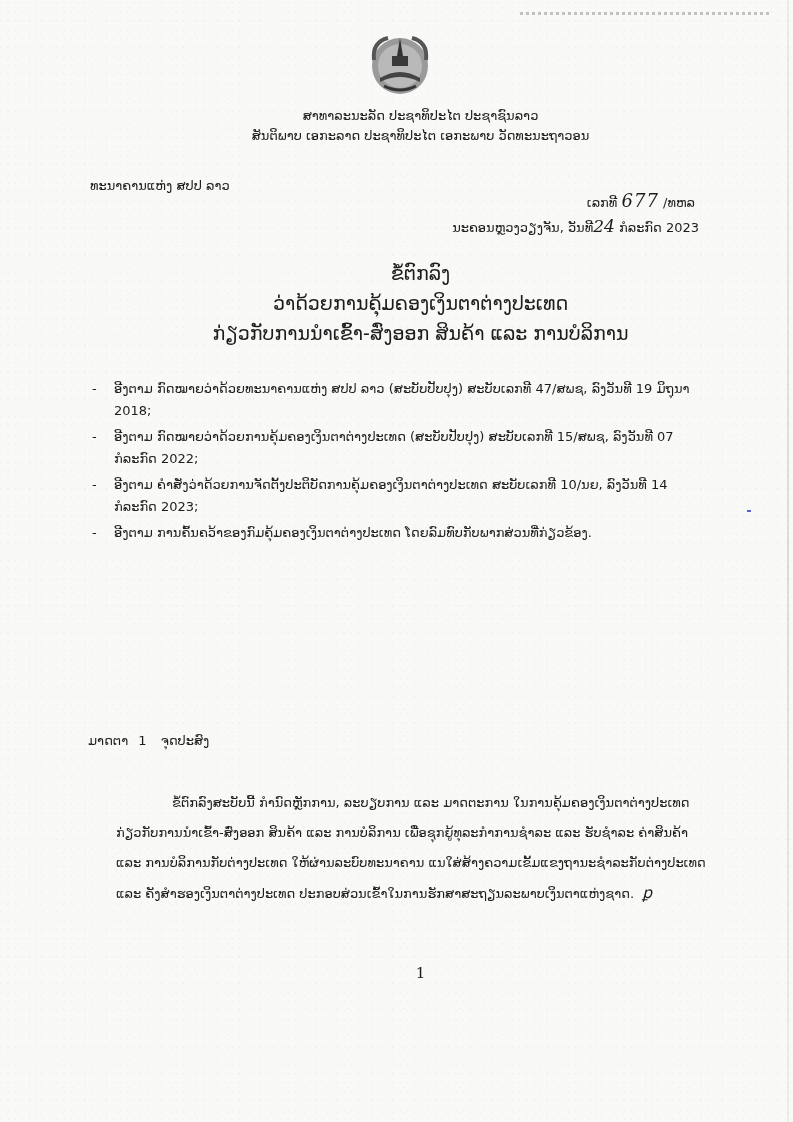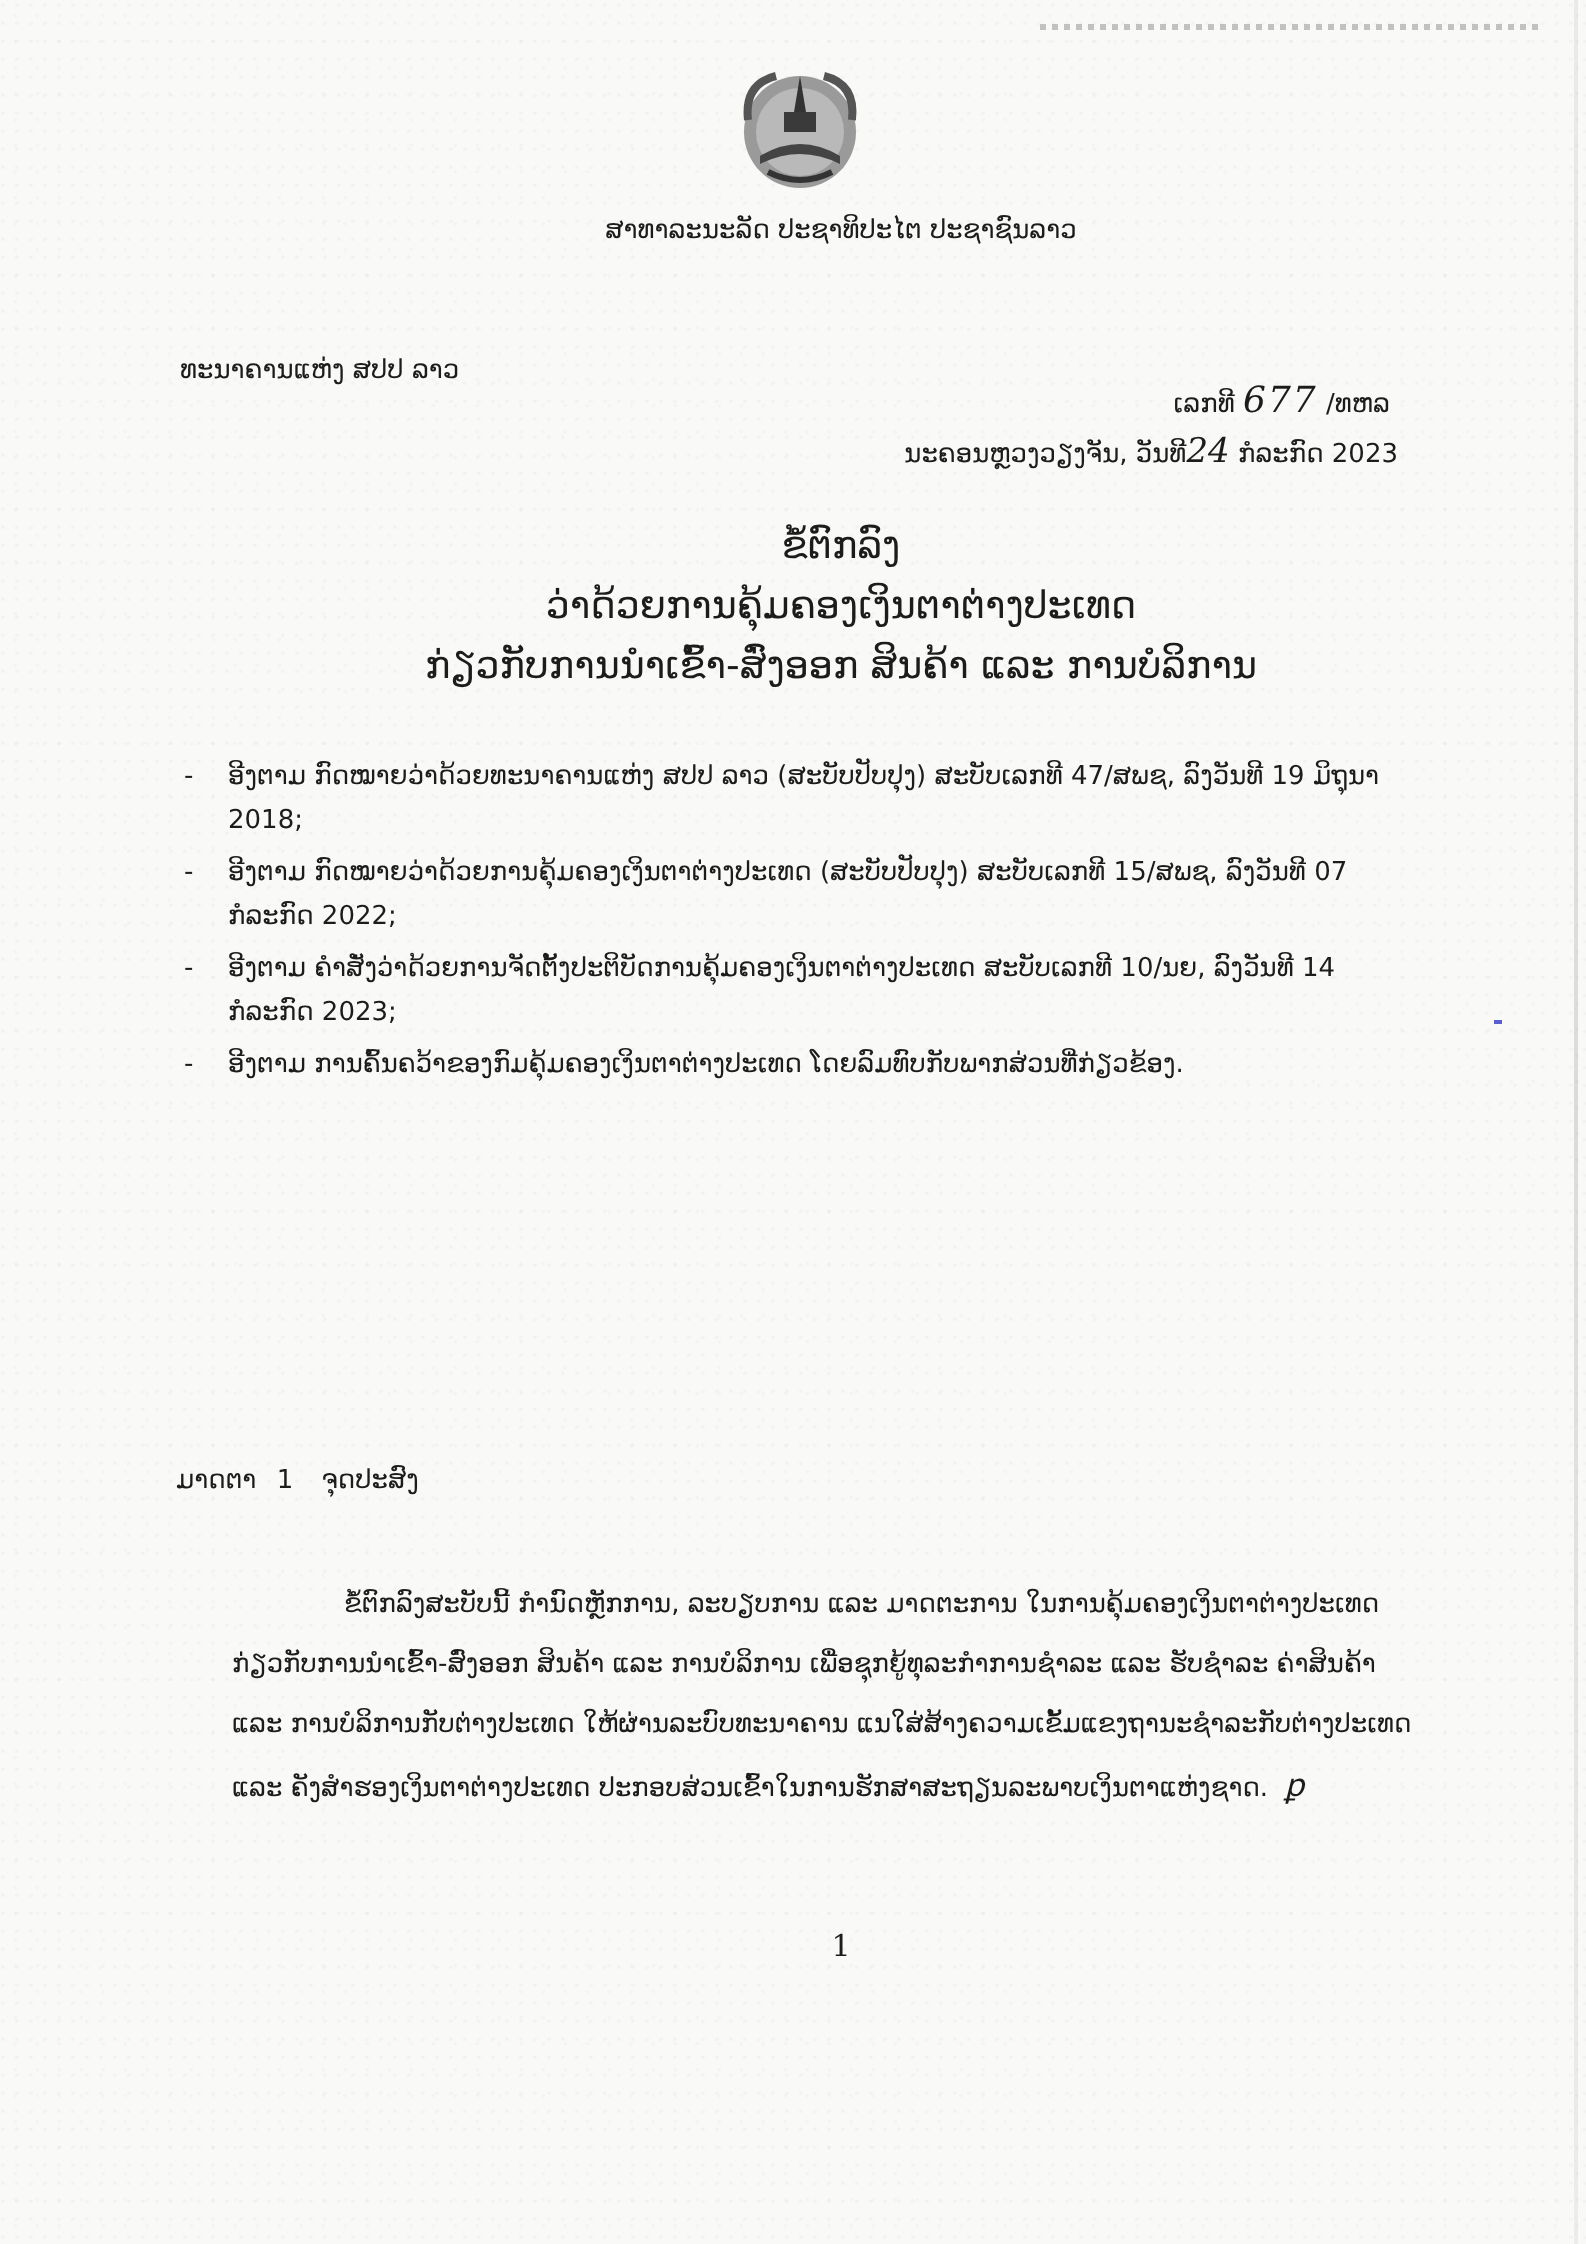"ສັນຕິພາບ ເອກະລາດ ປະຊາທິປະໄຕ ເອກະພາບ" div.center { html: none -> <div>ສັນຕິພາບ ເອກະລາດ ປະຊາທິປະໄຕ ເອກະພາບ ວັດທະນະຖາວອນ</div> }
